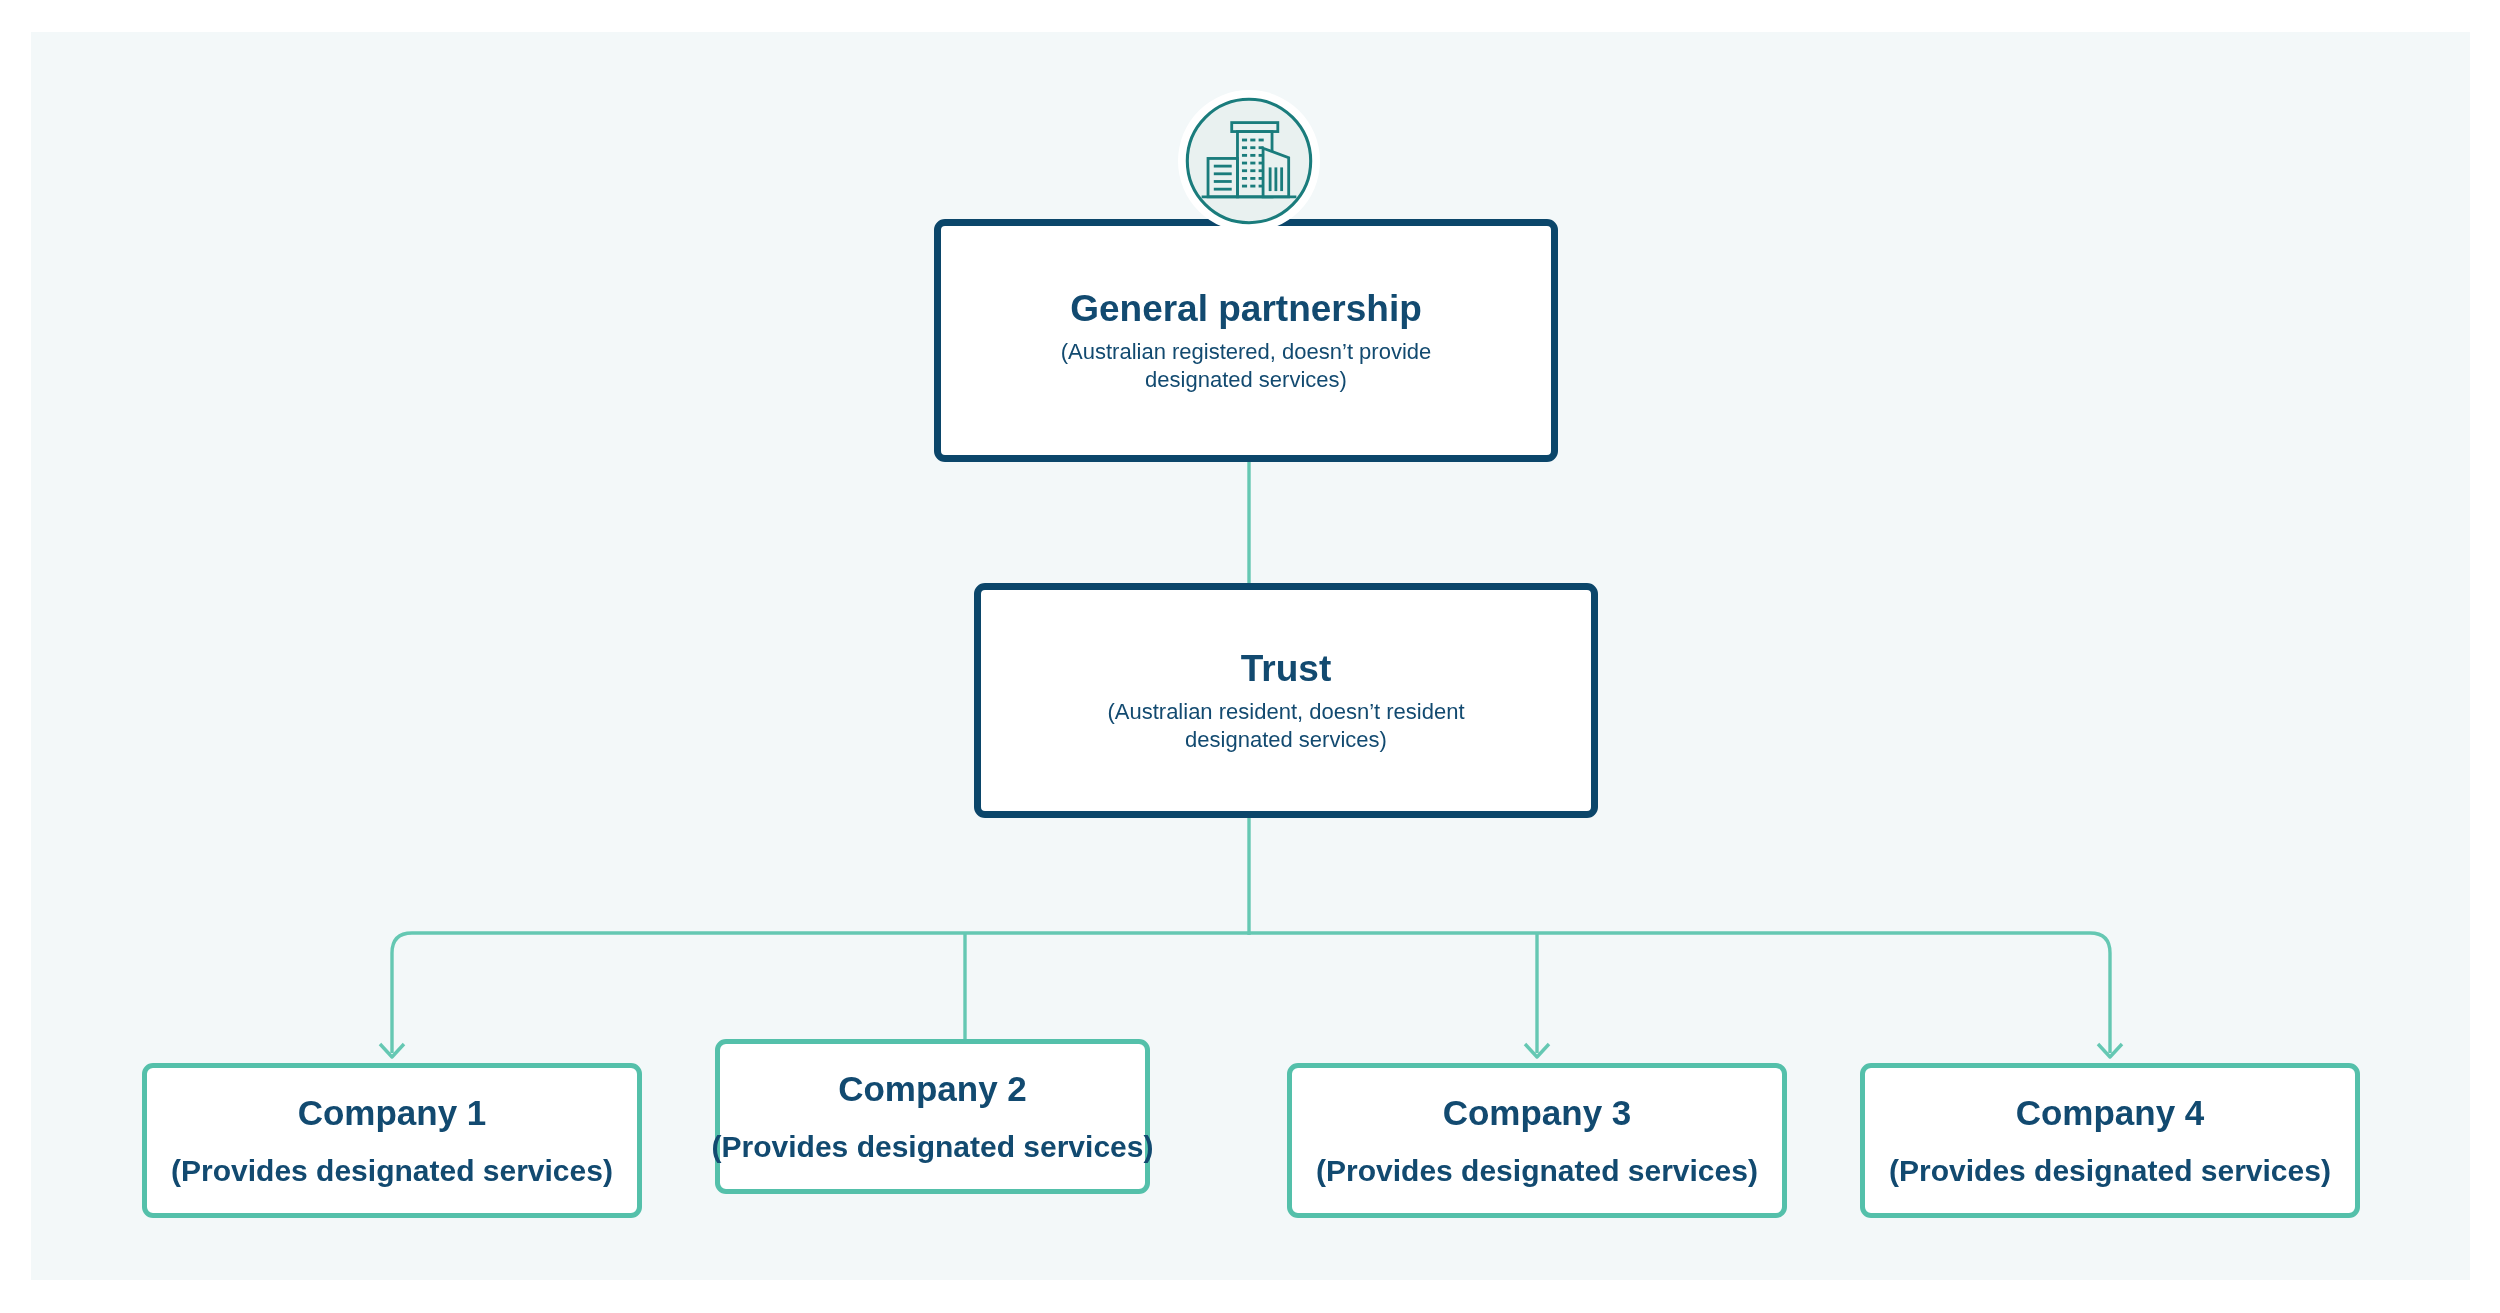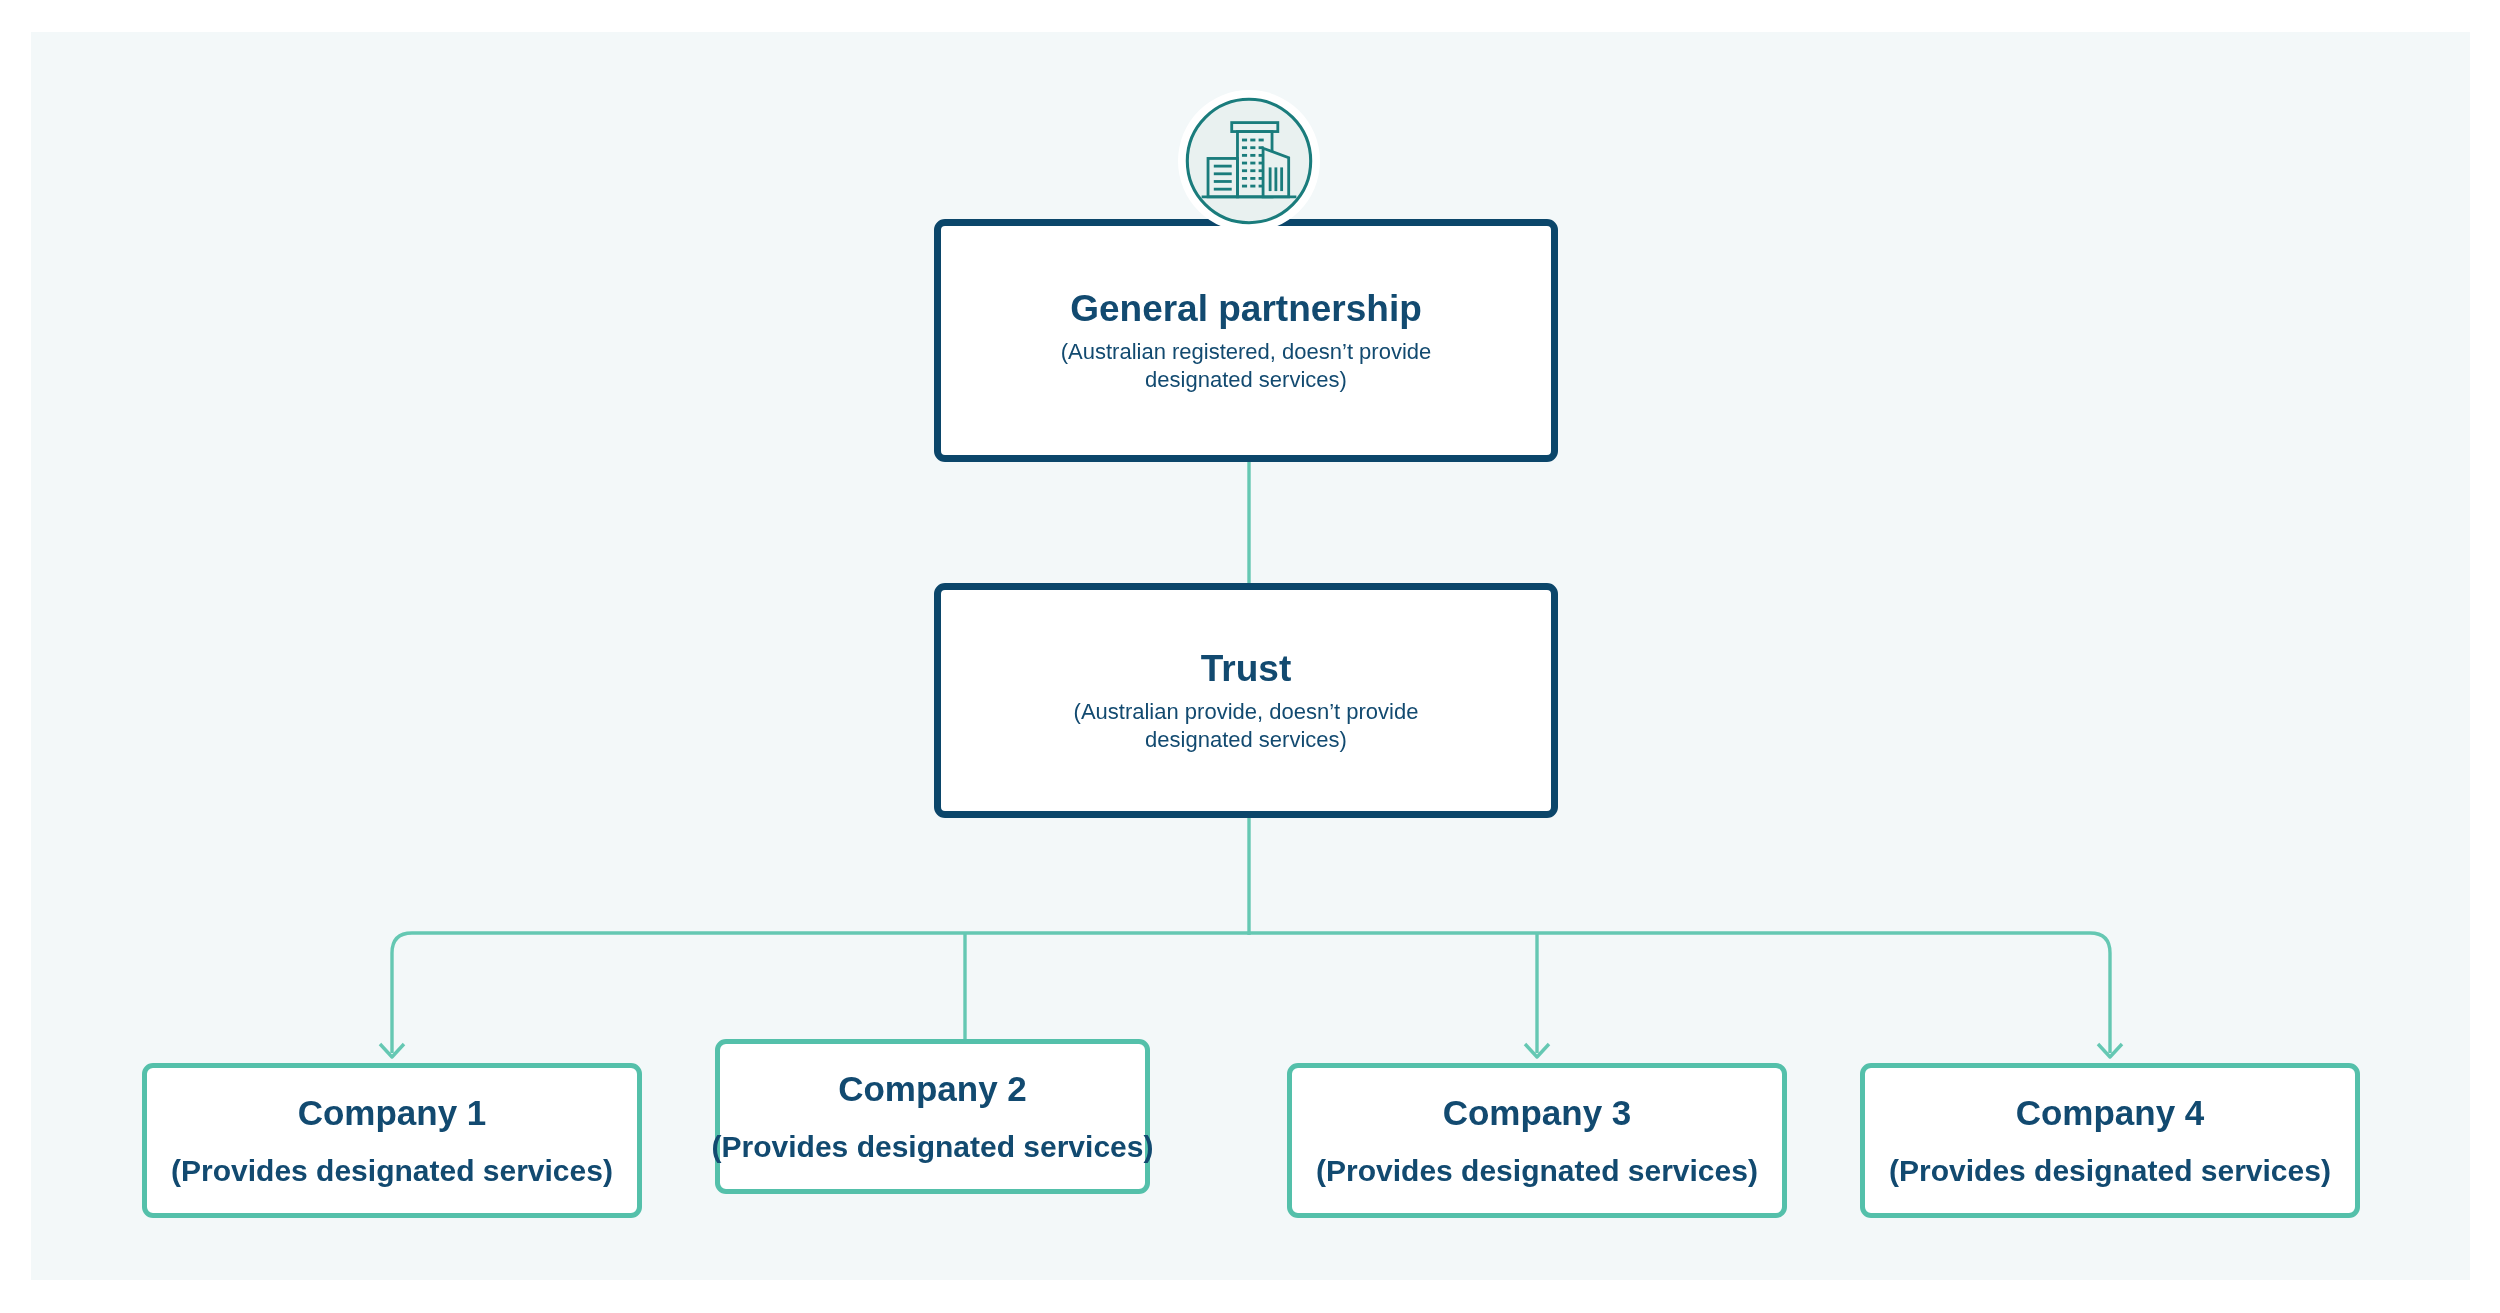"Trust" .node-trust { left: 934px -> 974px }
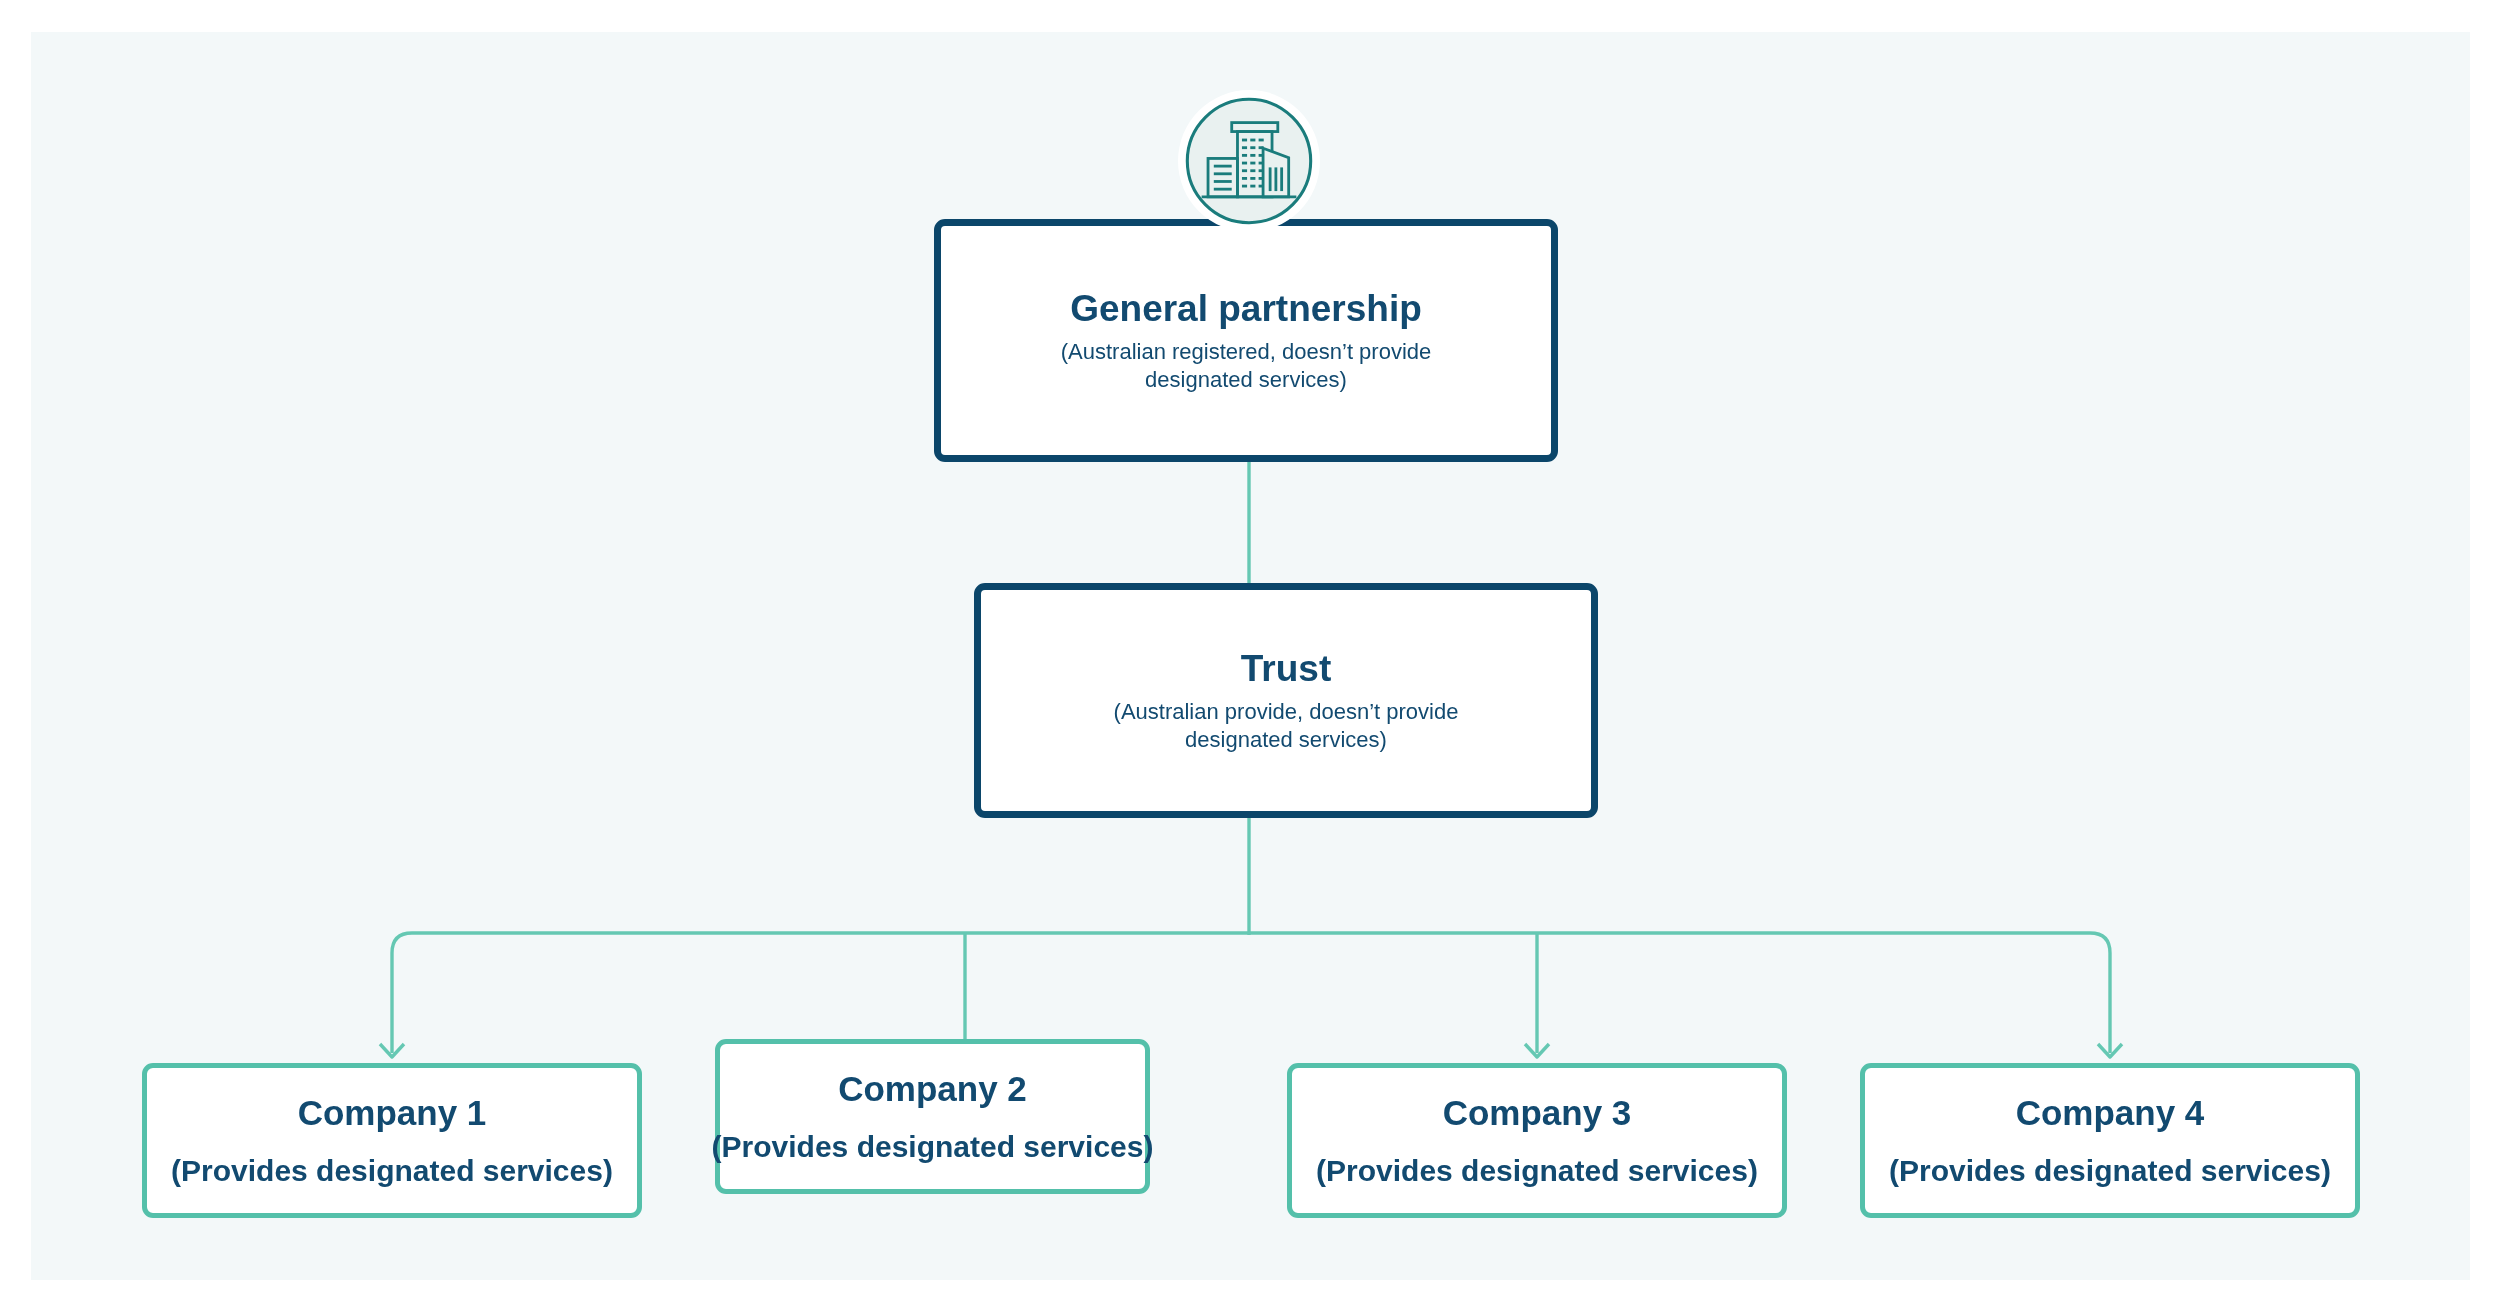"(Australian provide, doesn’t provide" div.sub-lg { text: provide, doesn’t provide -> resident, doesn’t resident }
